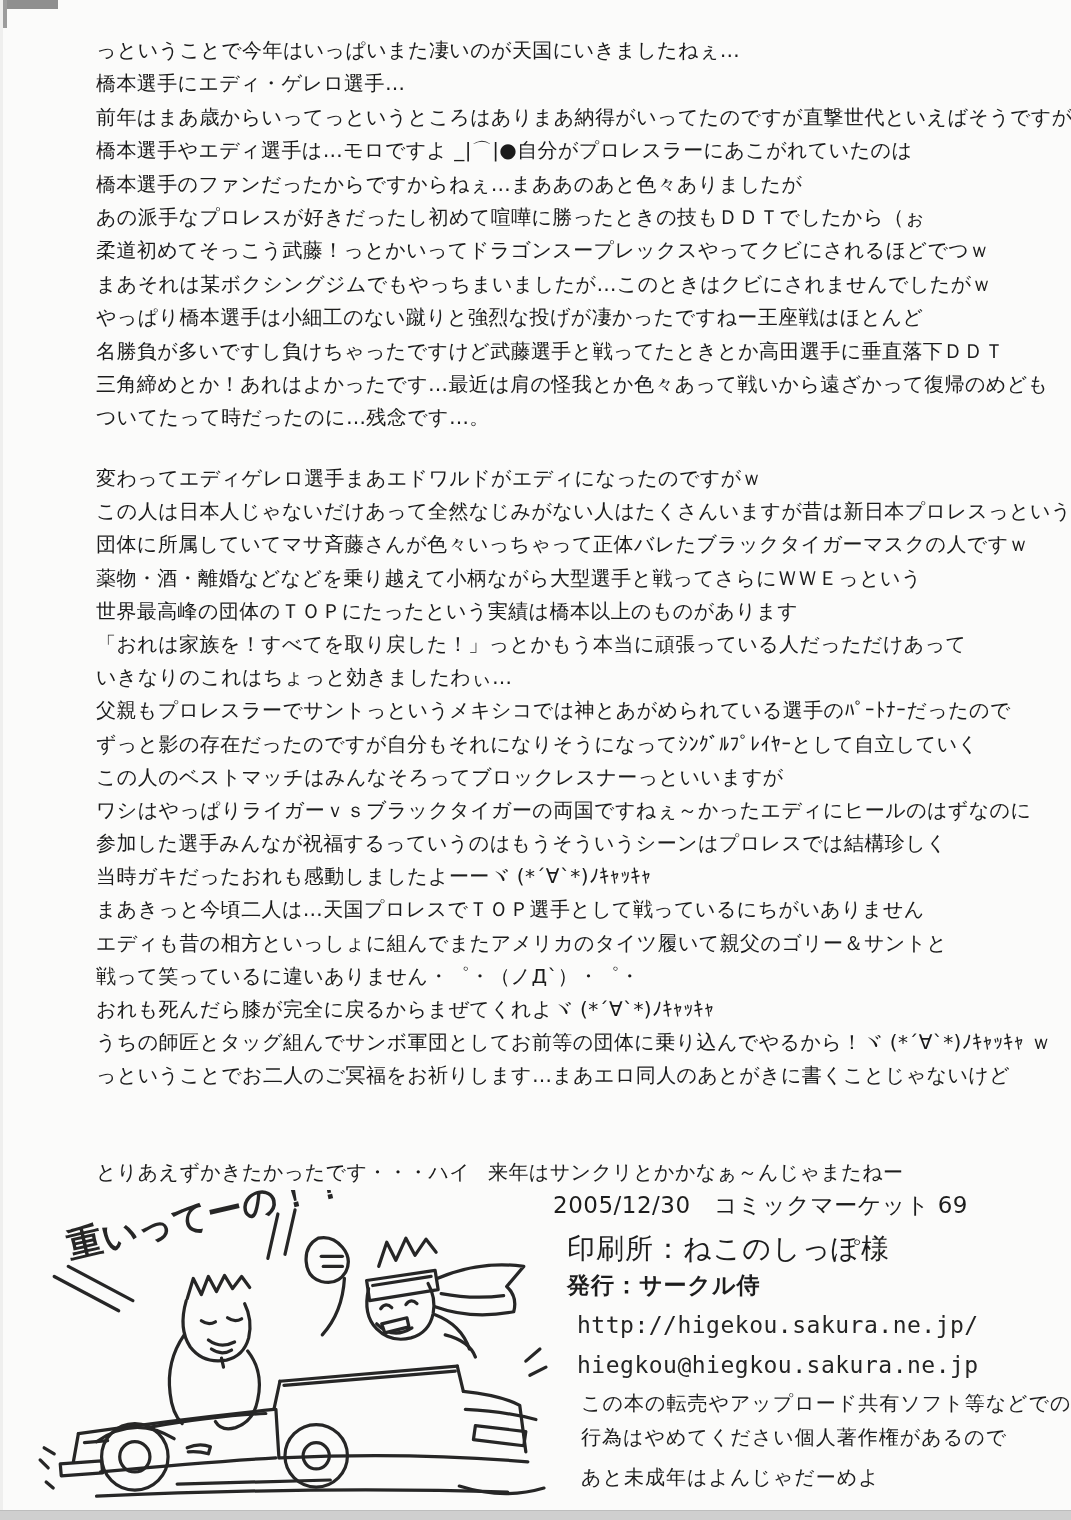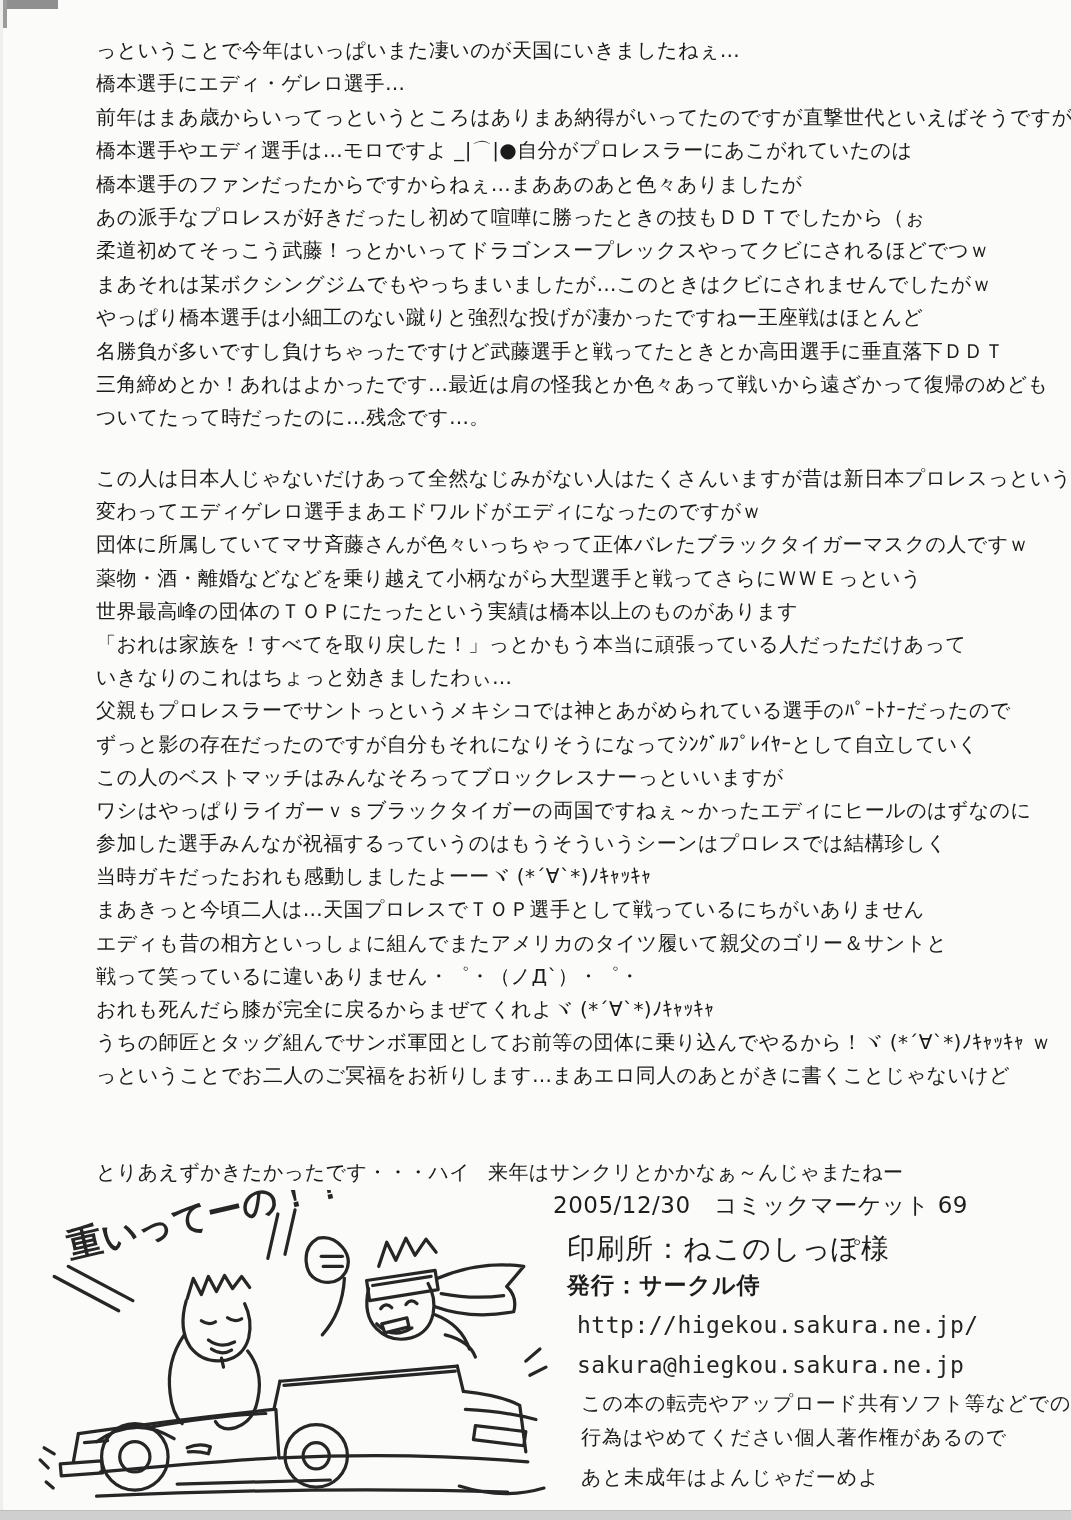"この人は日本人じゃないだけあって全然なじみがない人はたくさんいますが昔は新日本プ" div.textline { order: before "変わってエディゲレロ選手まあエドワルドがエディになったのですがｗ" -> after "変わってエディゲレロ選手まあエドワルドがエディになったのですがｗ" }
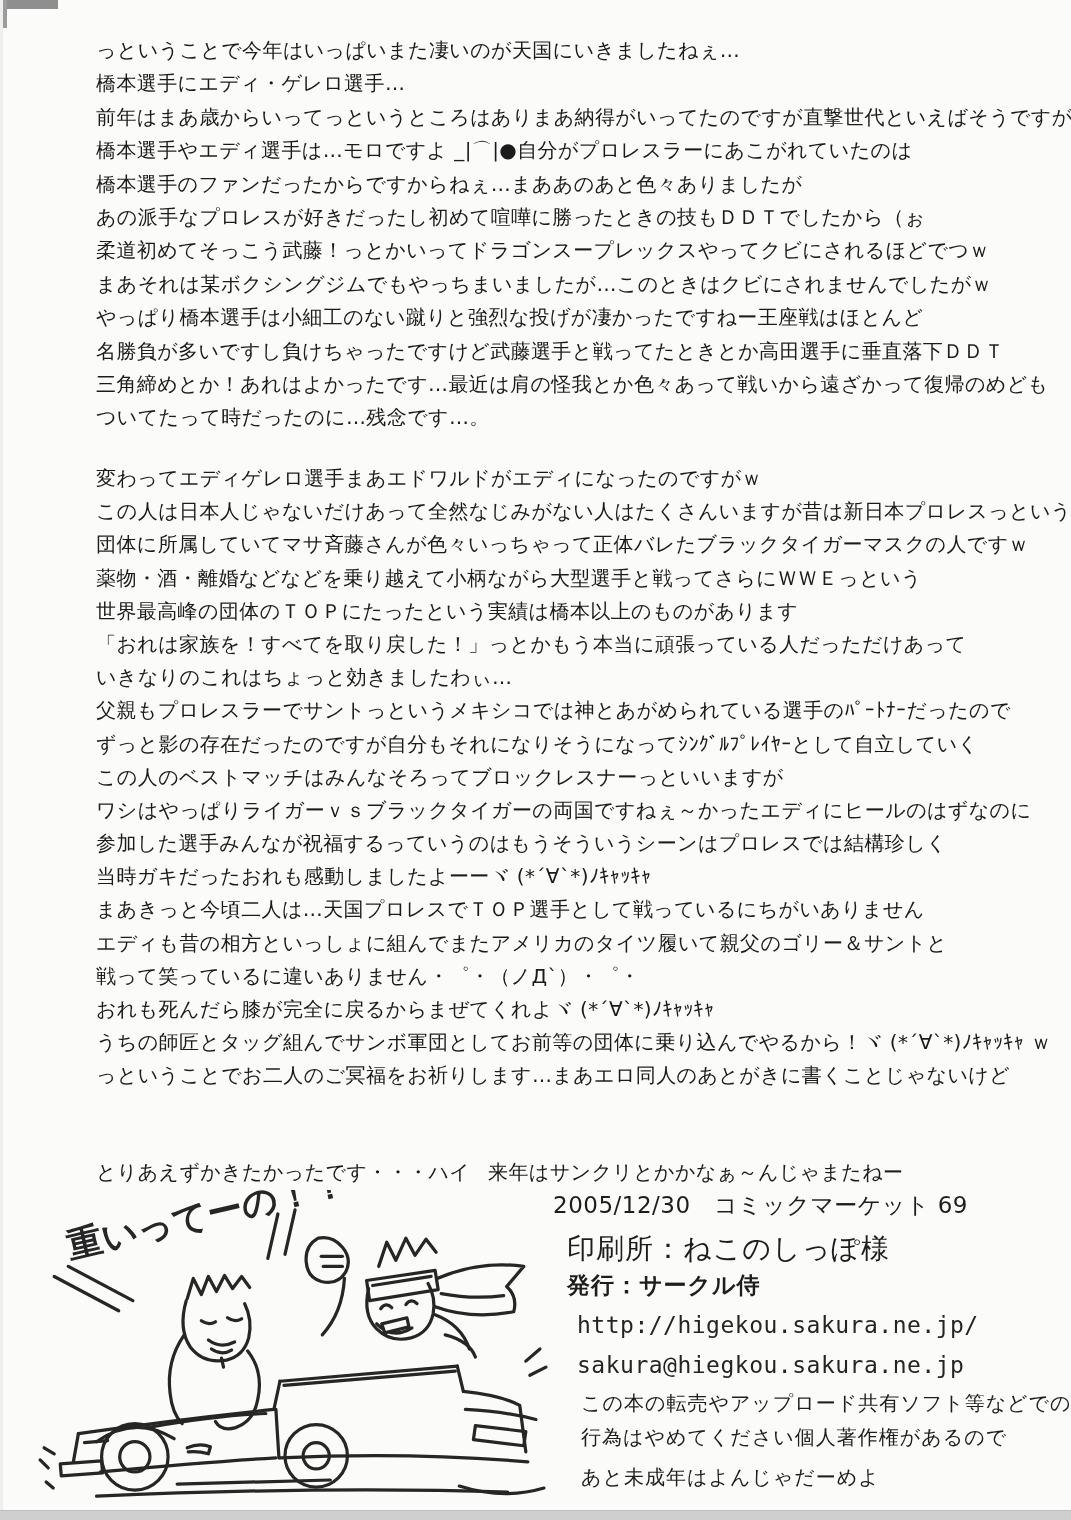"sakura@hiegkou.sakura.ne.jp" div.email-line { text: sakura@hiegkou.sakura.ne.jp -> hiegkou@hiegkou.sakura.ne.jp }
